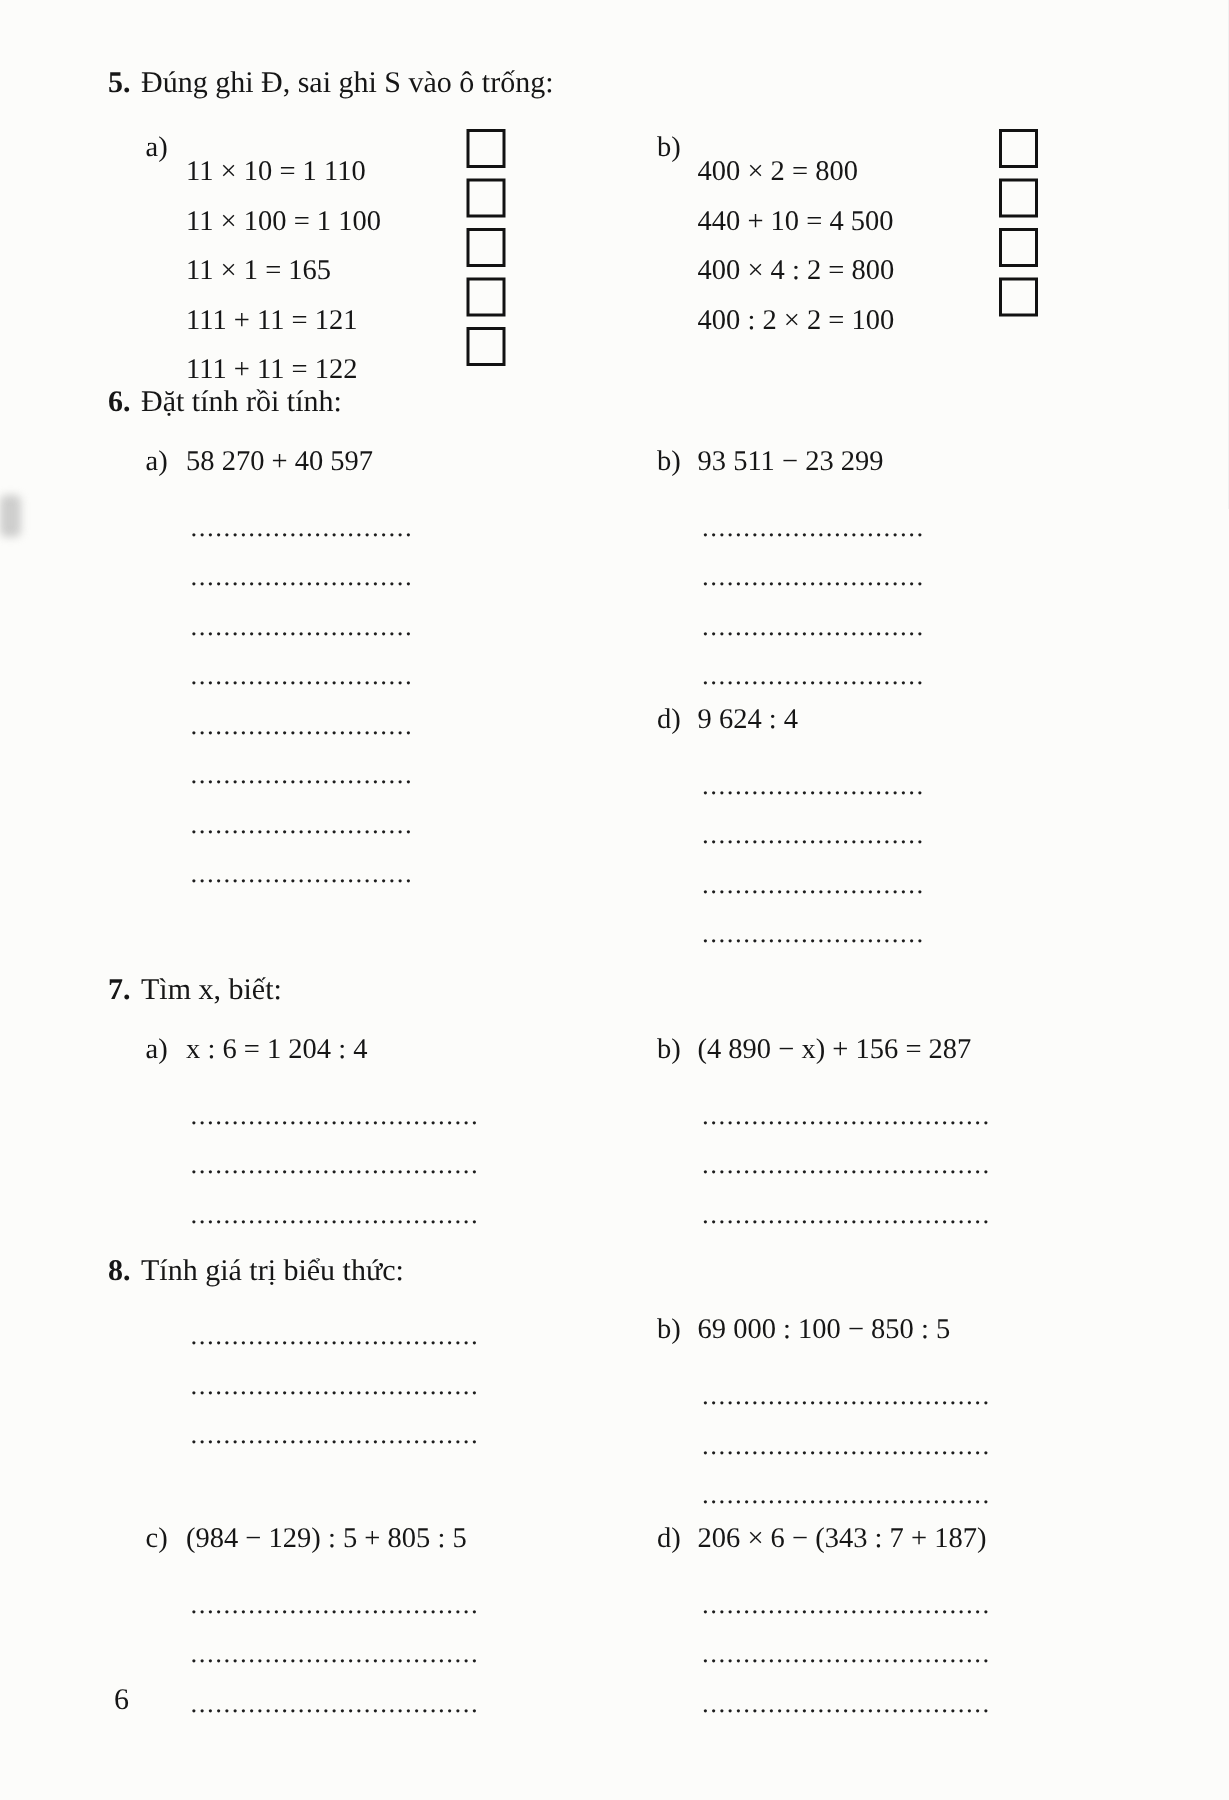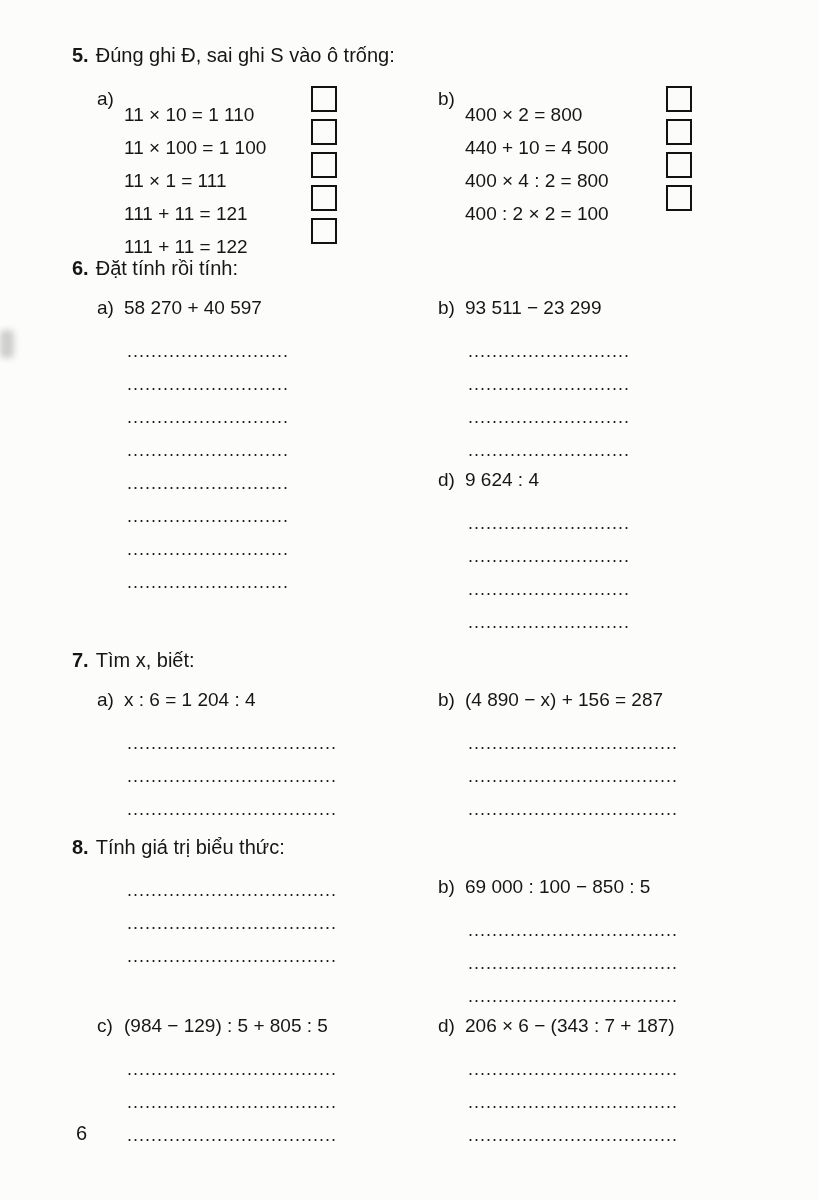"5. Đúng ghi Đ, sai" .page { font-family: Liberation Sans, sans-serif -> Liberation Serif, serif }
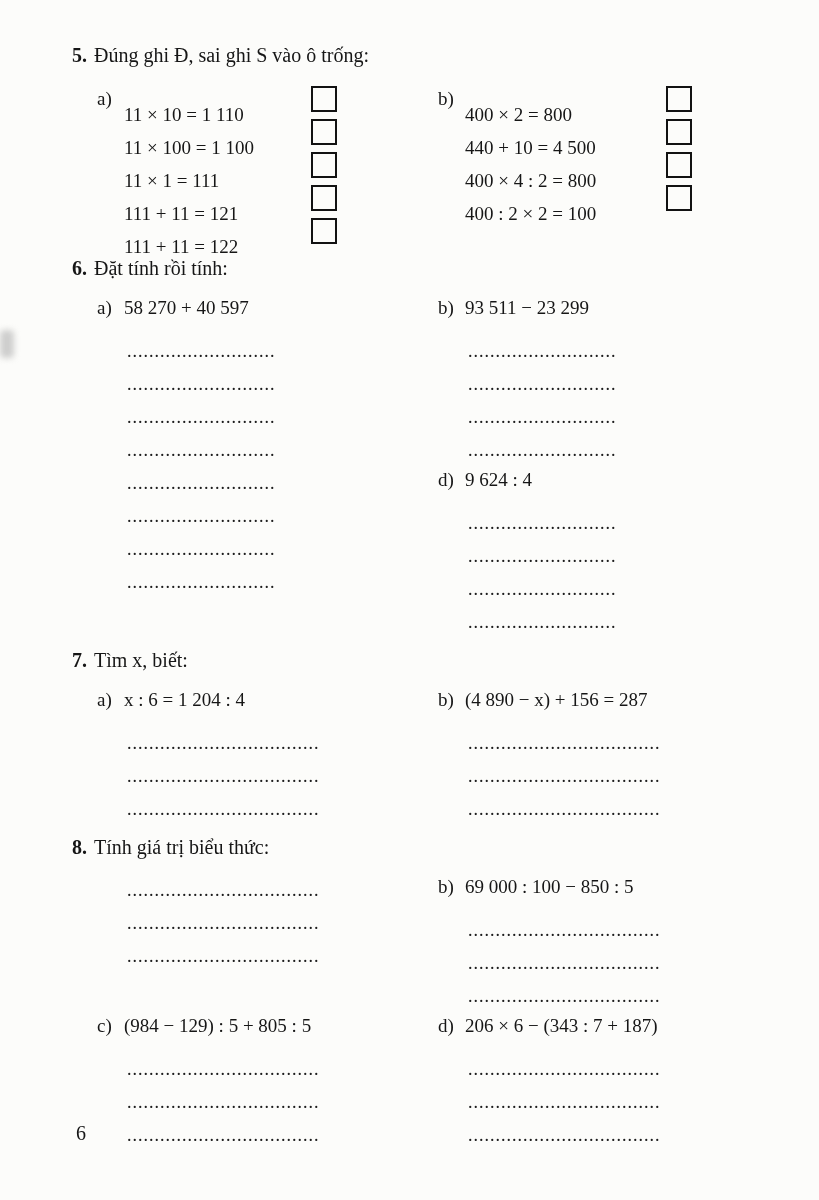"11 × 1 = 111" span.tf-expr { text: 111 -> 165 }
